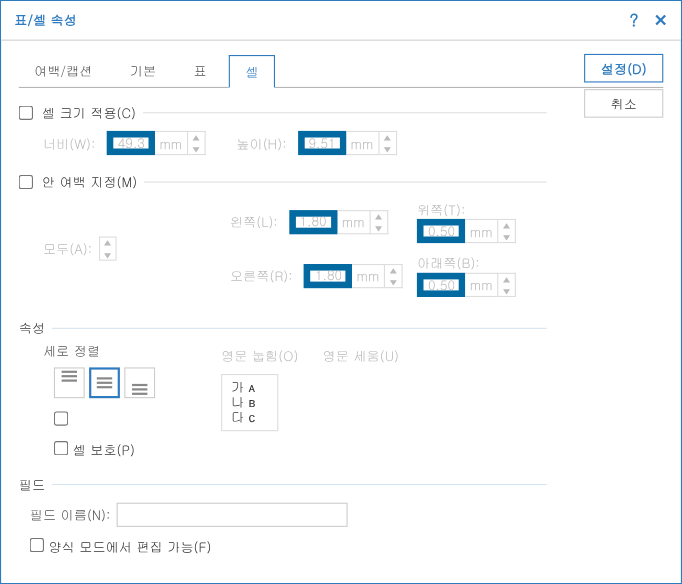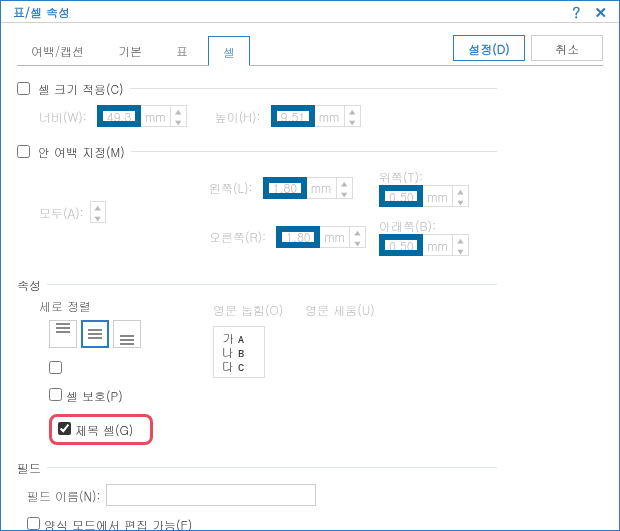"설정(D)" .right-buttons { flex-direction: none -> column }
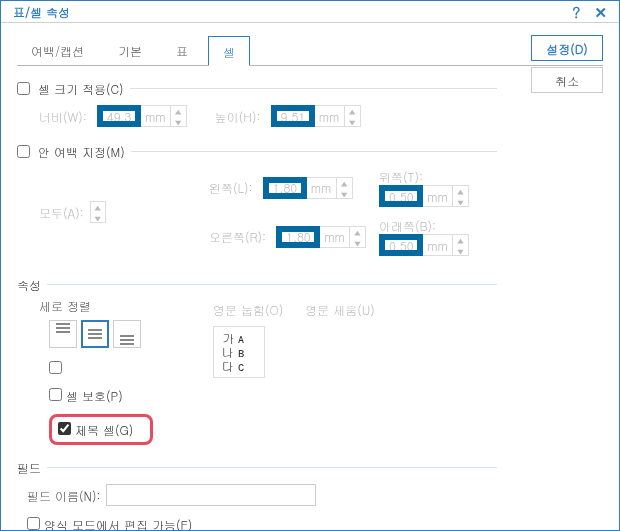"제목 셀(G)" span.highlight { html: <span> <label><input><span>제목 셀(G)</span></label> </span> -> none }
